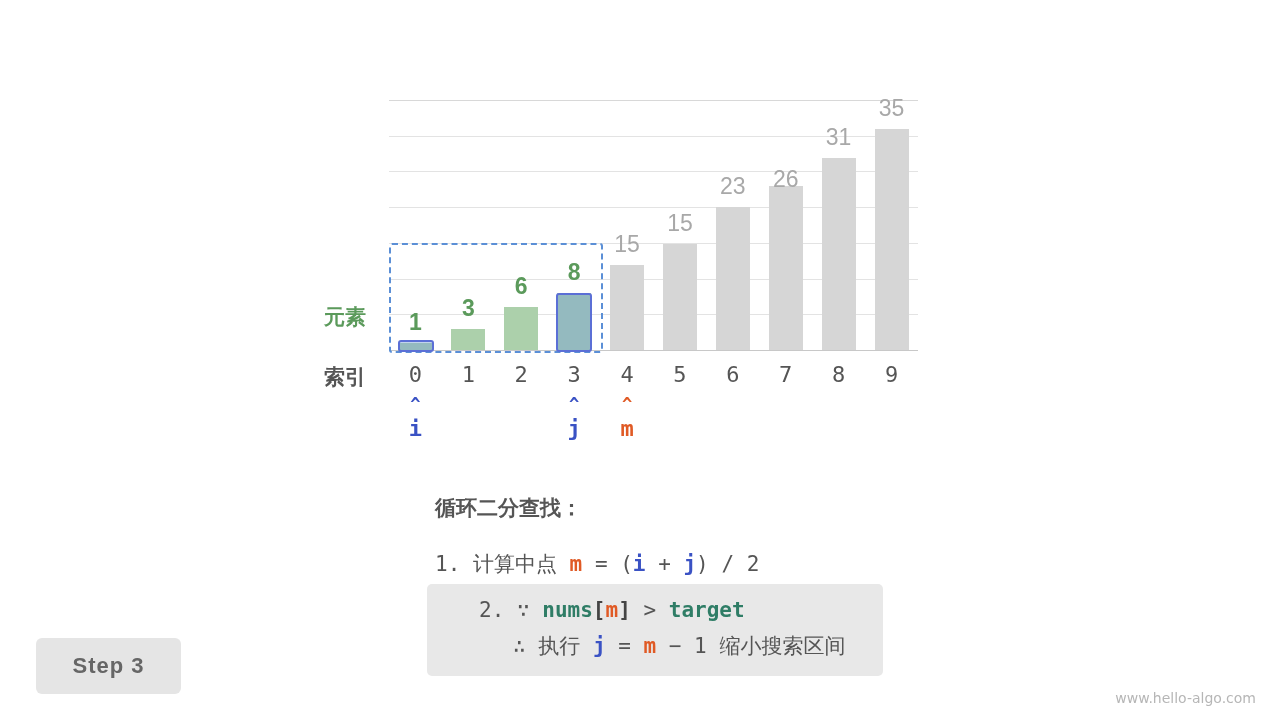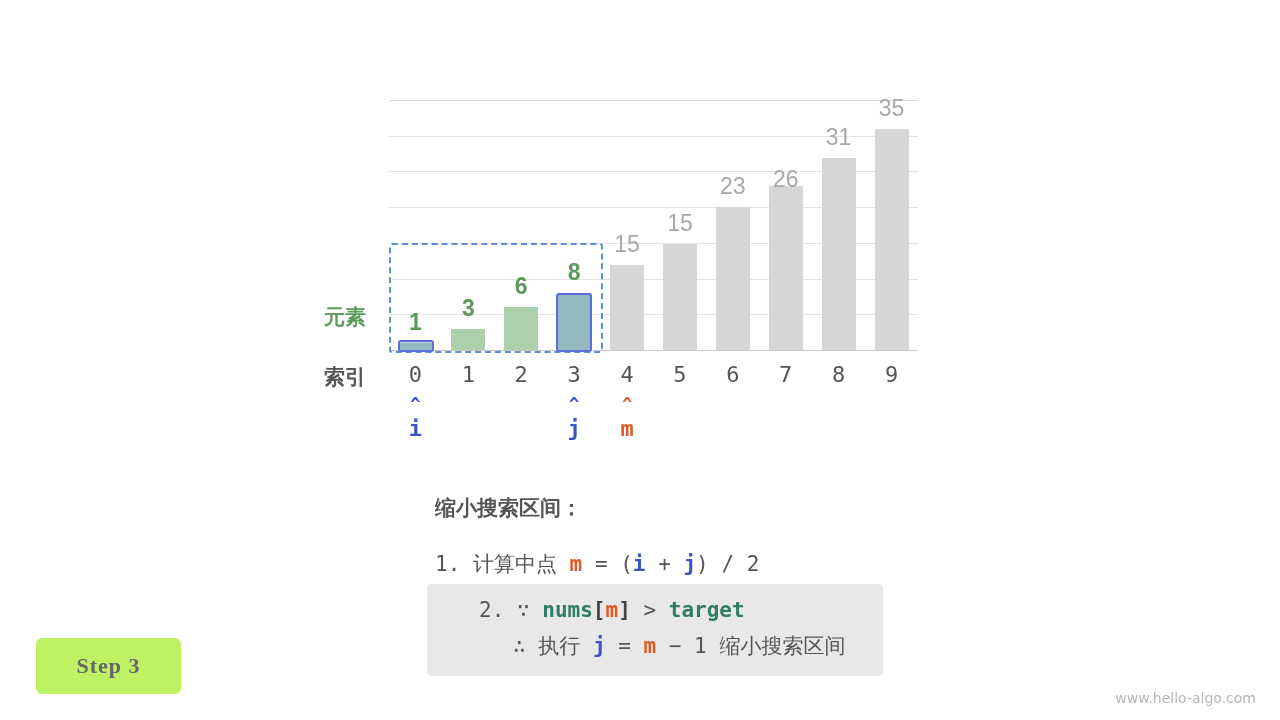"缩小搜索区间：" div.cap-title { text: 缩小搜索区间 -> 循环二分查找 }
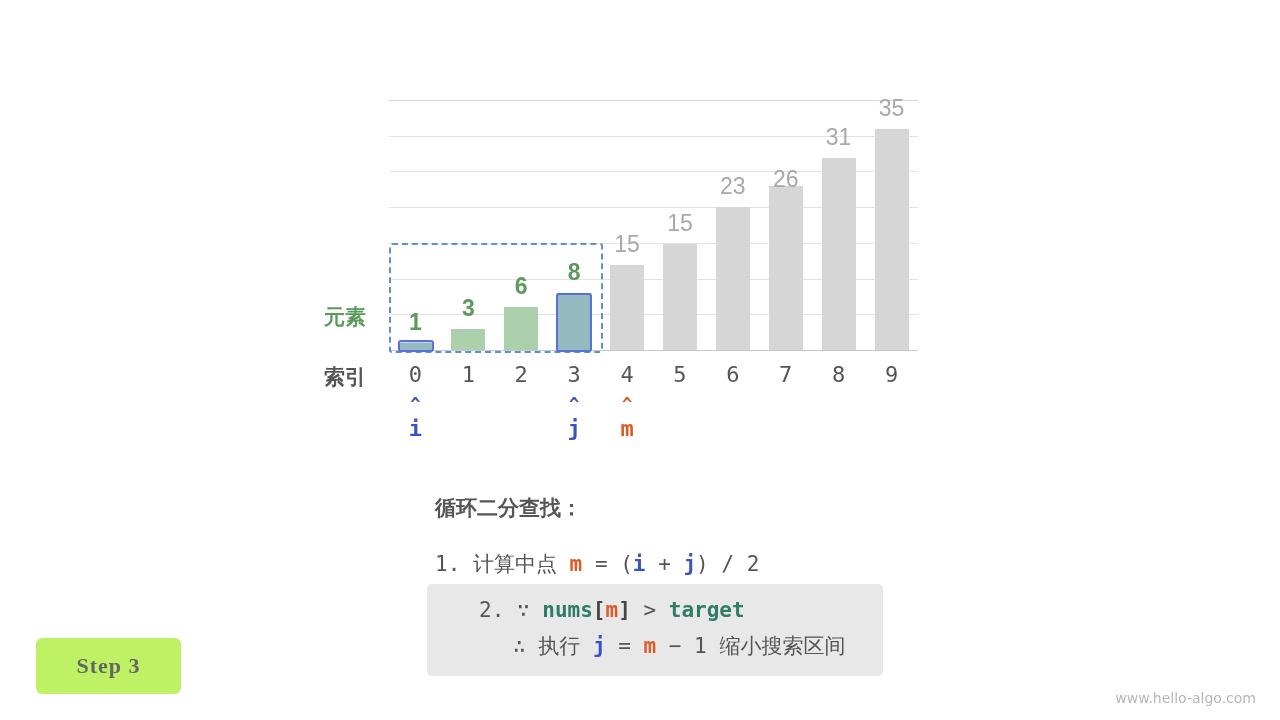"Step 3" .step-badge { background: #bef264 -> #e5e5e5; font-family: Liberation Serif, serif -> Liberation Sans, sans-serif }
